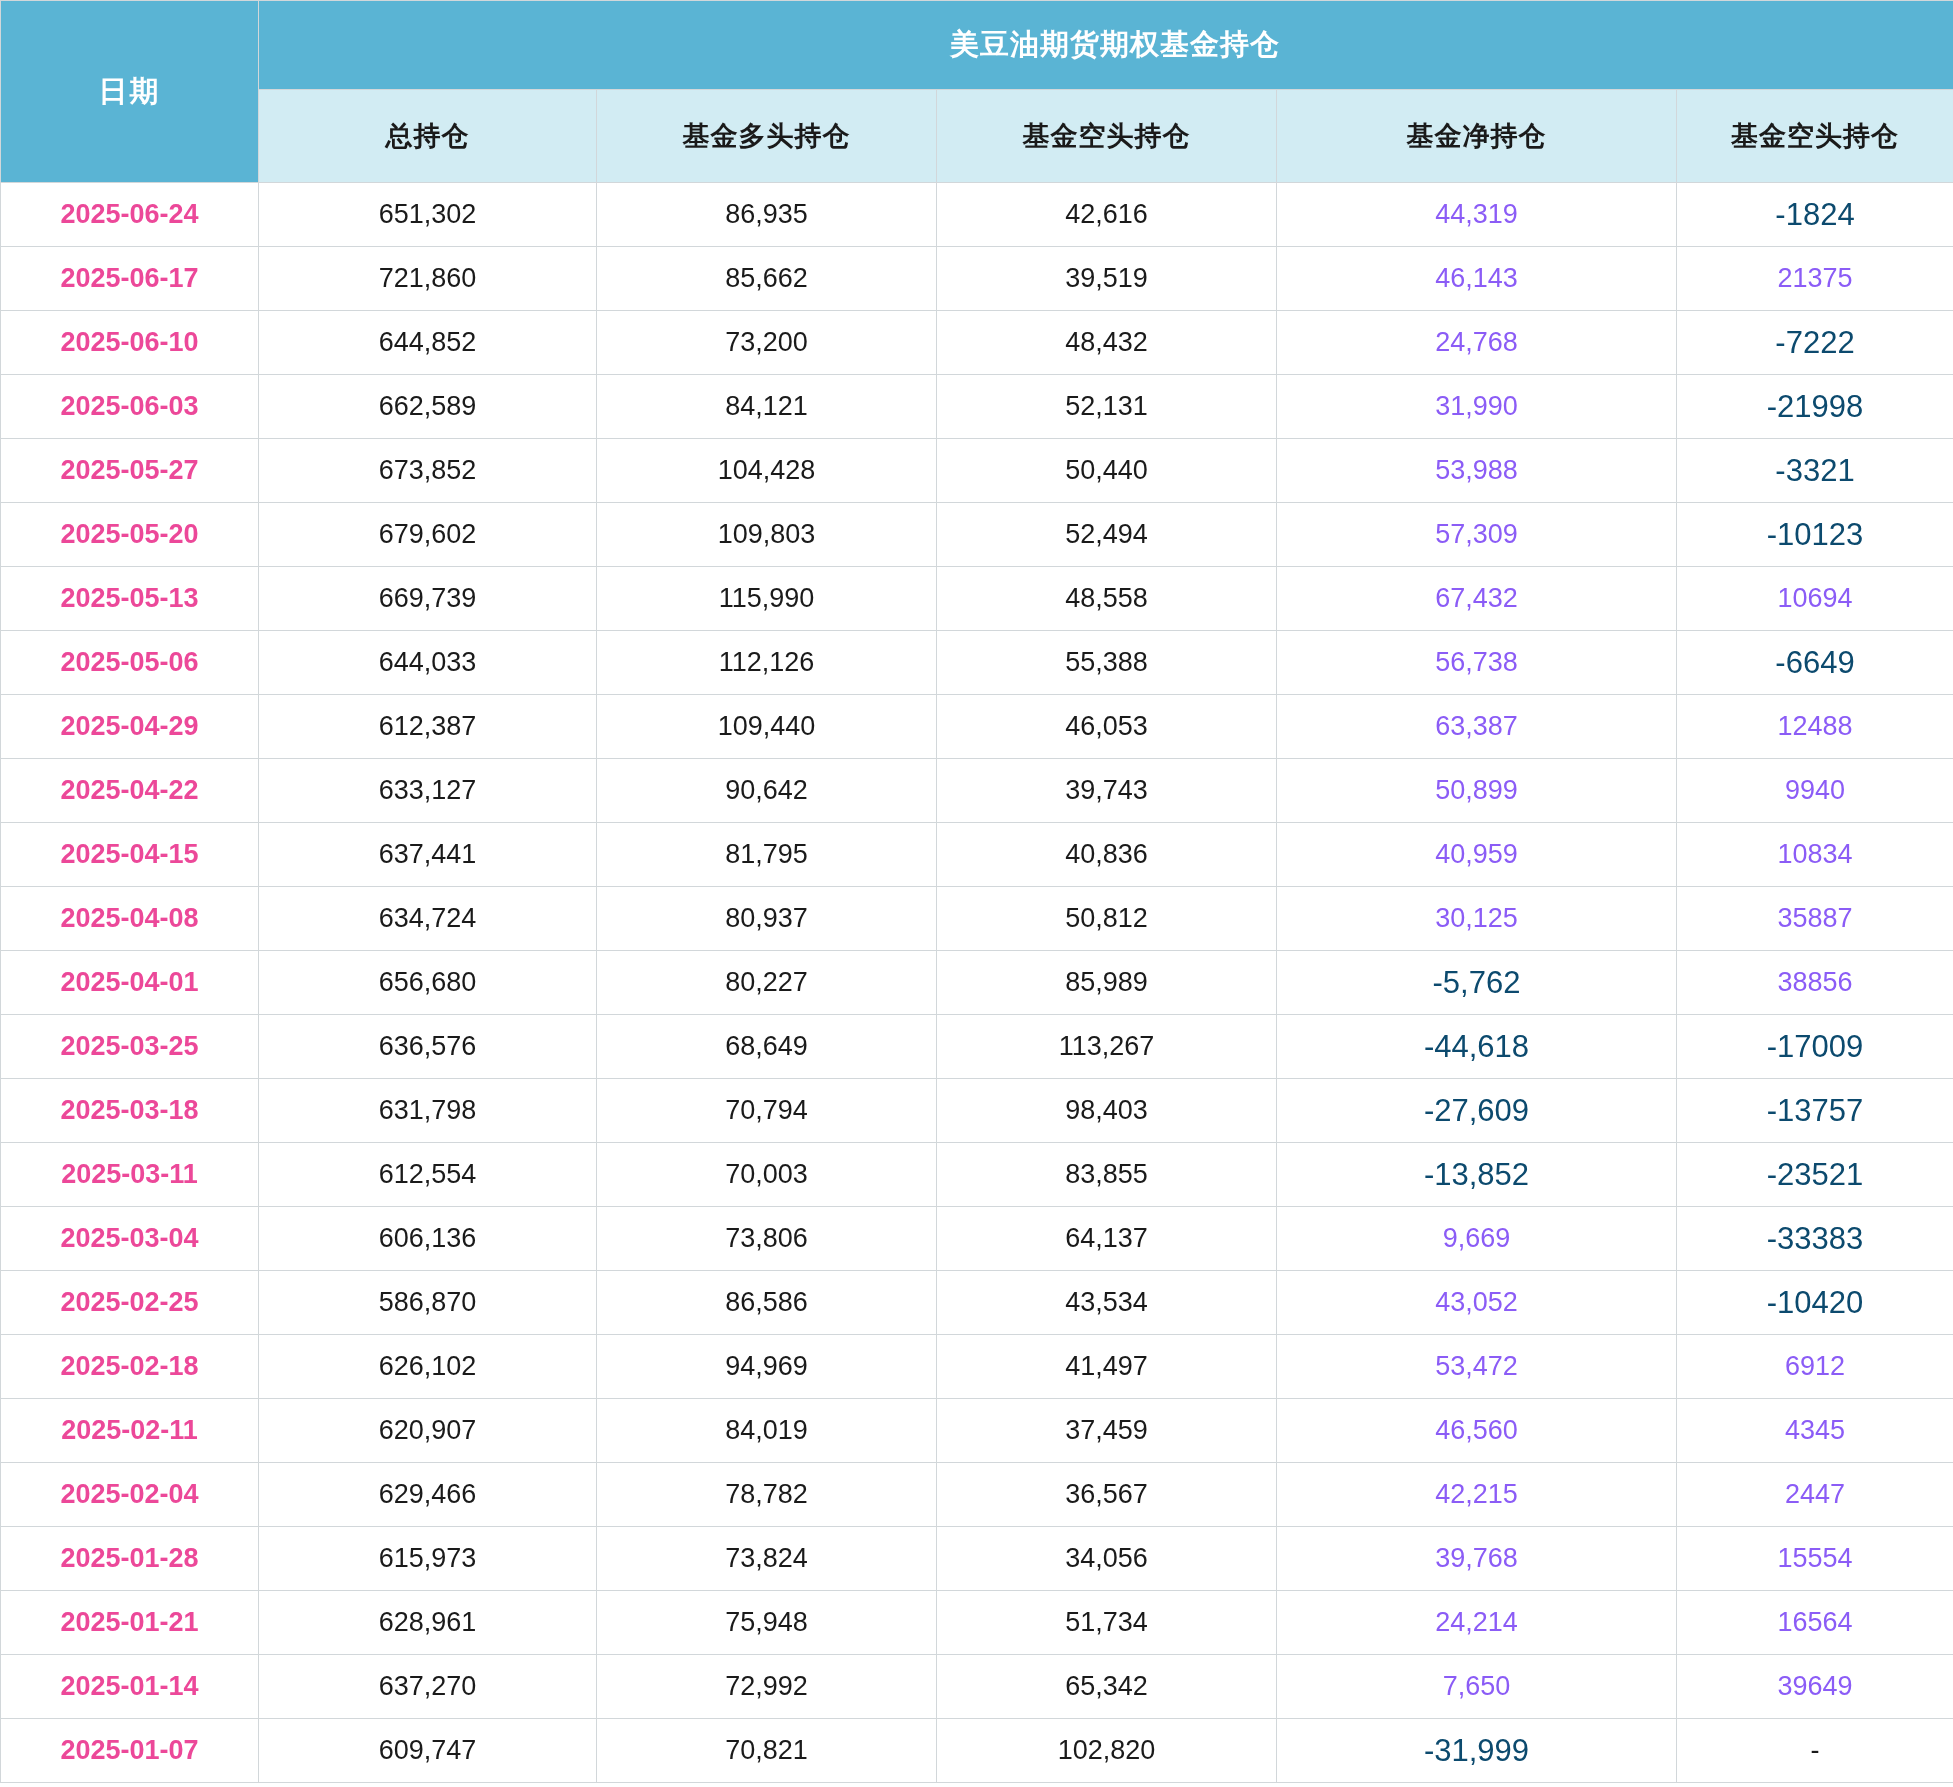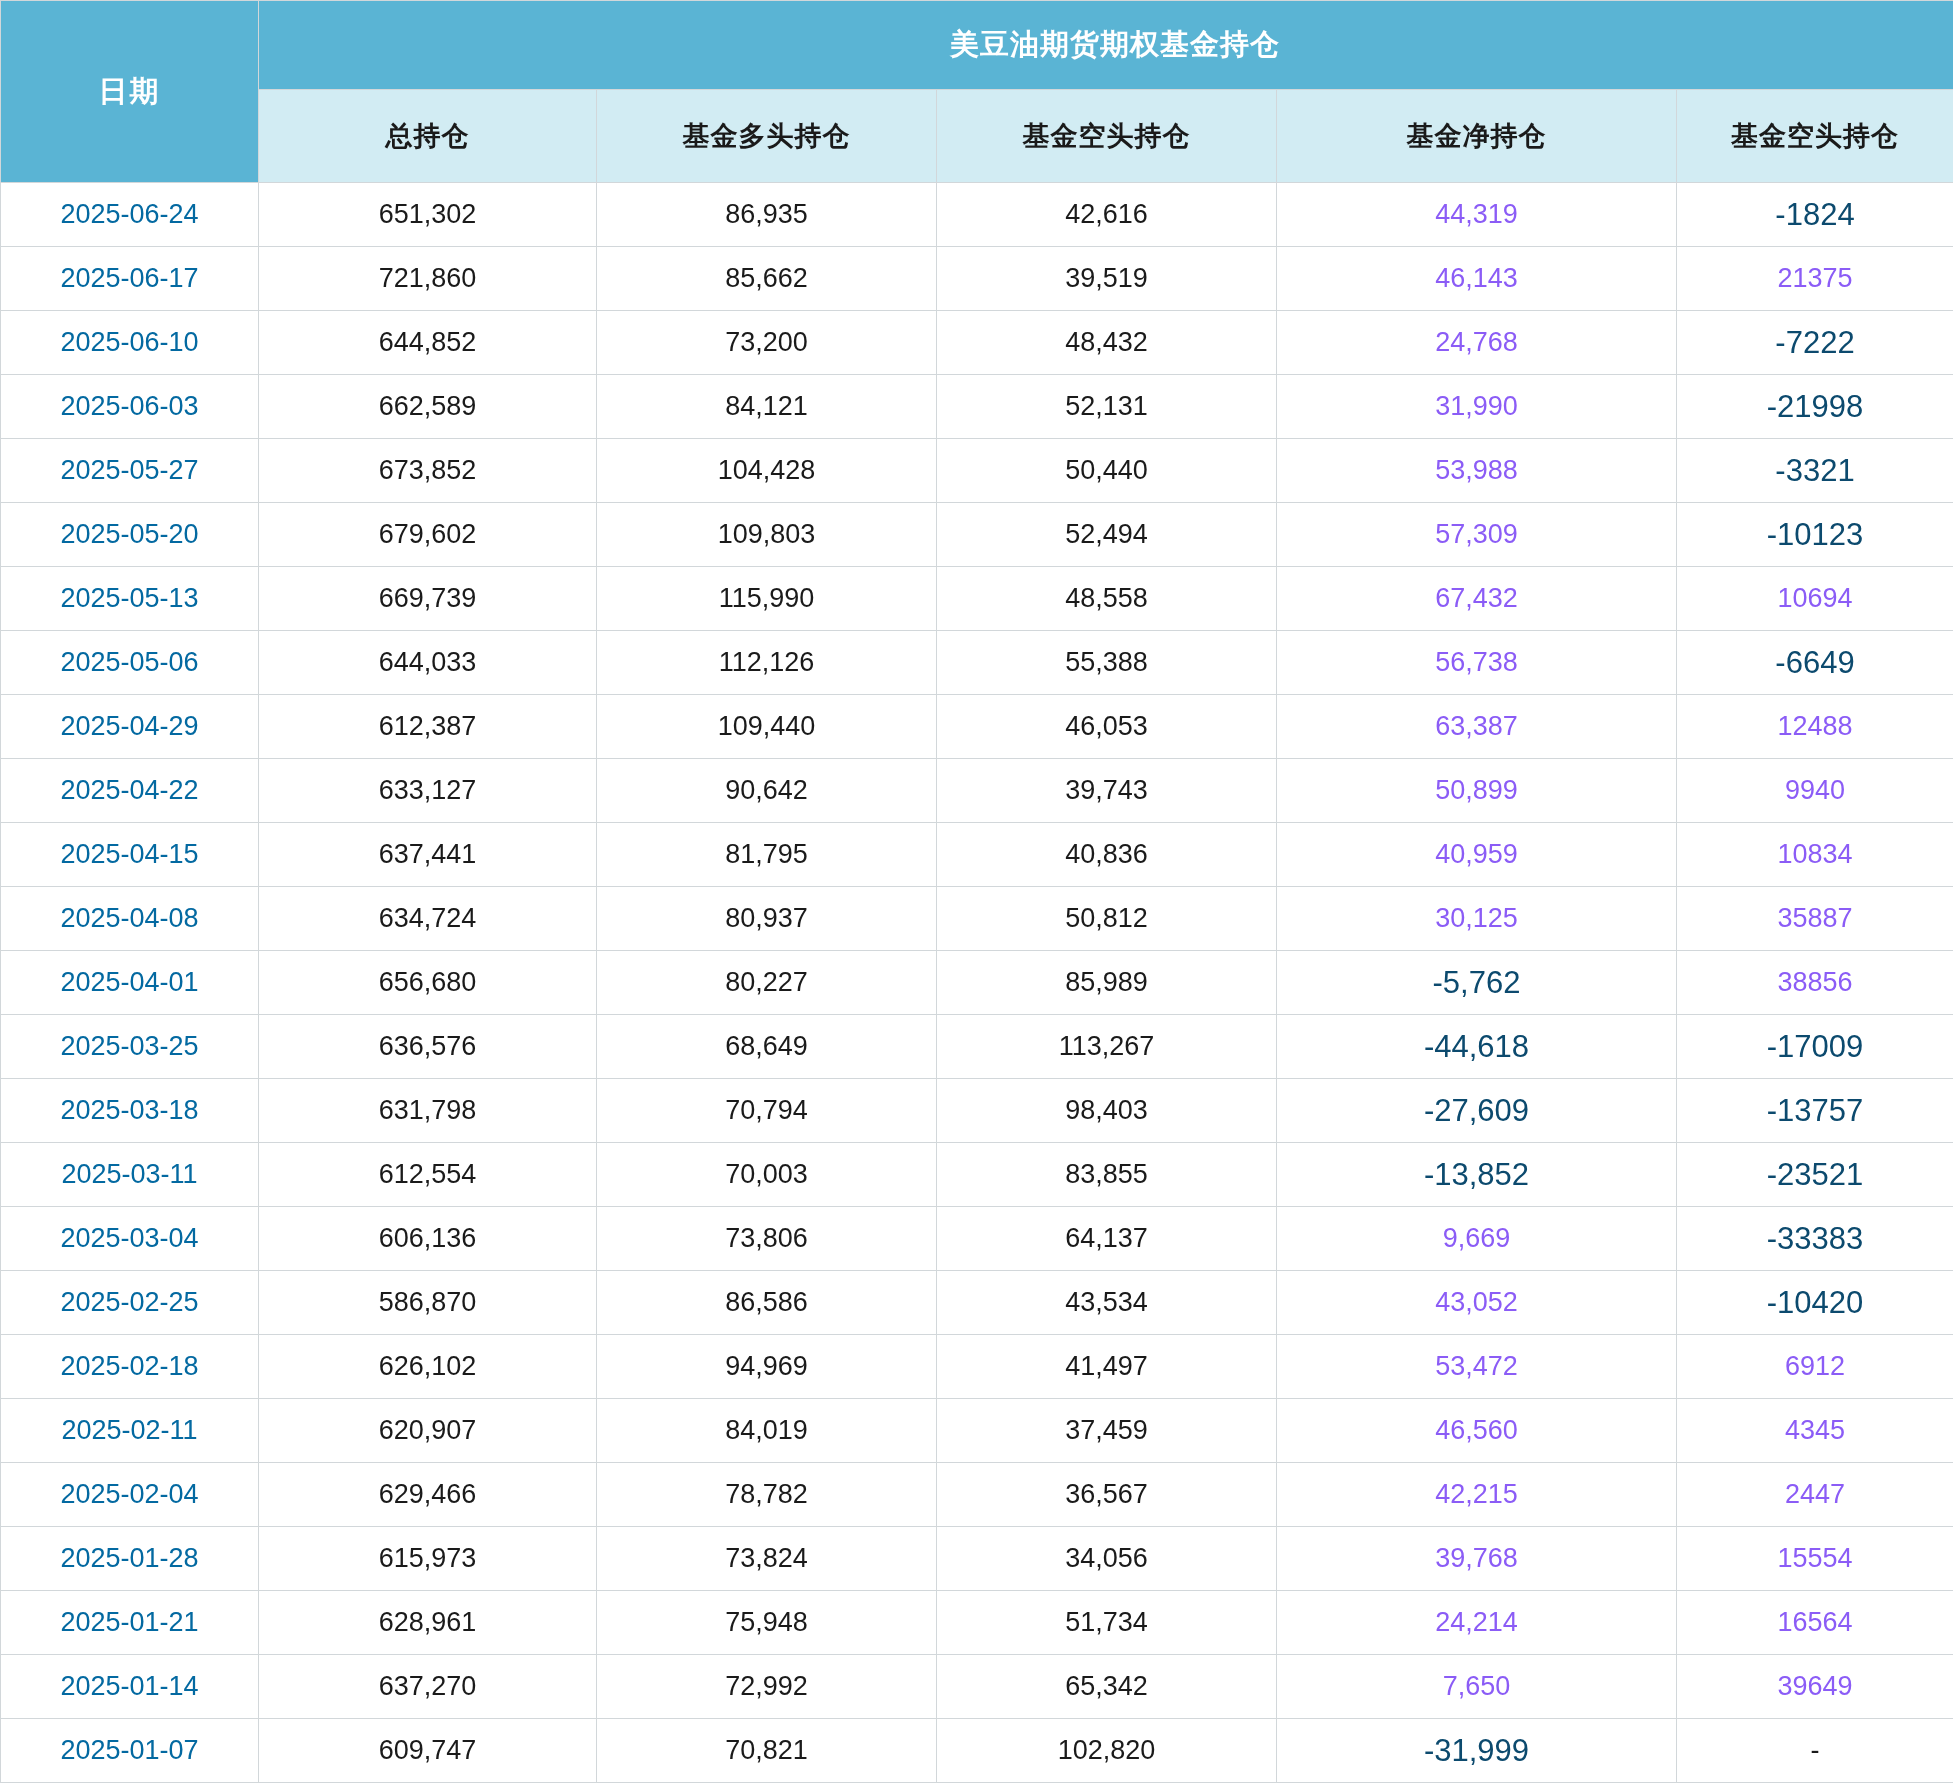"2025-06-24" td.date-cell { color: #0369a1 -> #ec4899; font-weight: normal -> bold }
